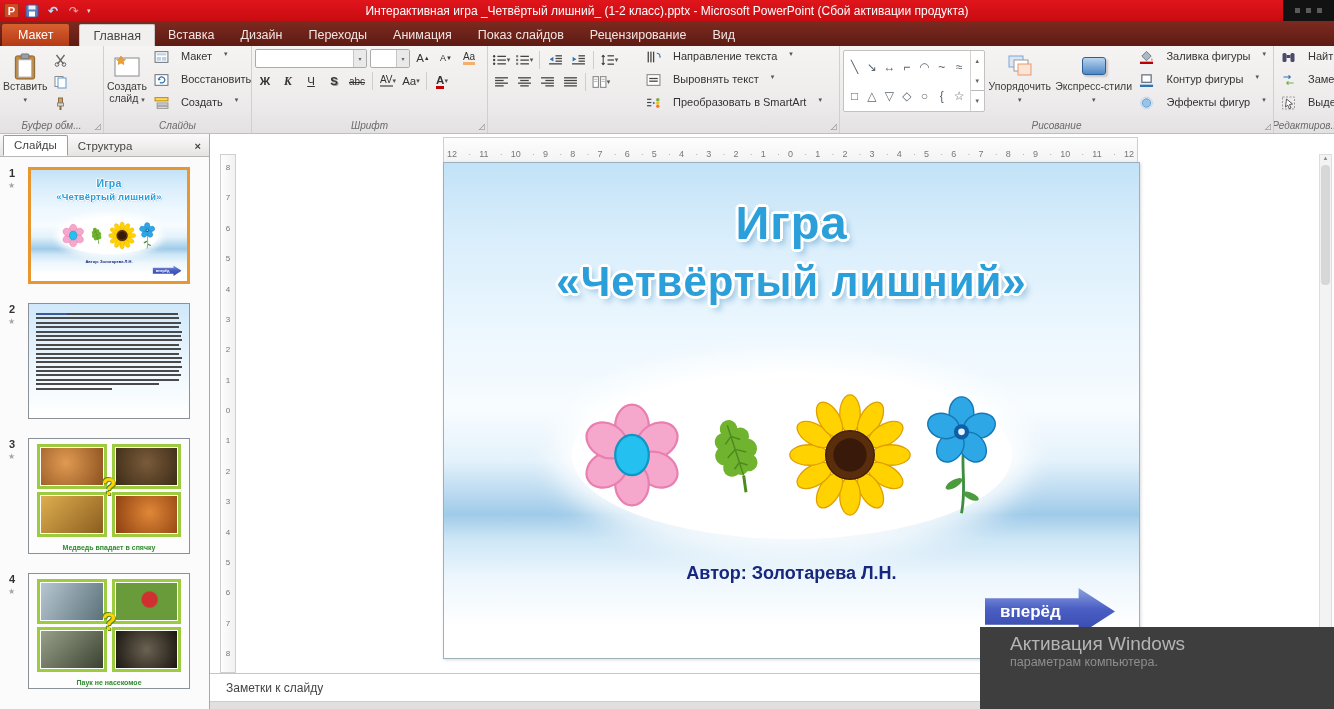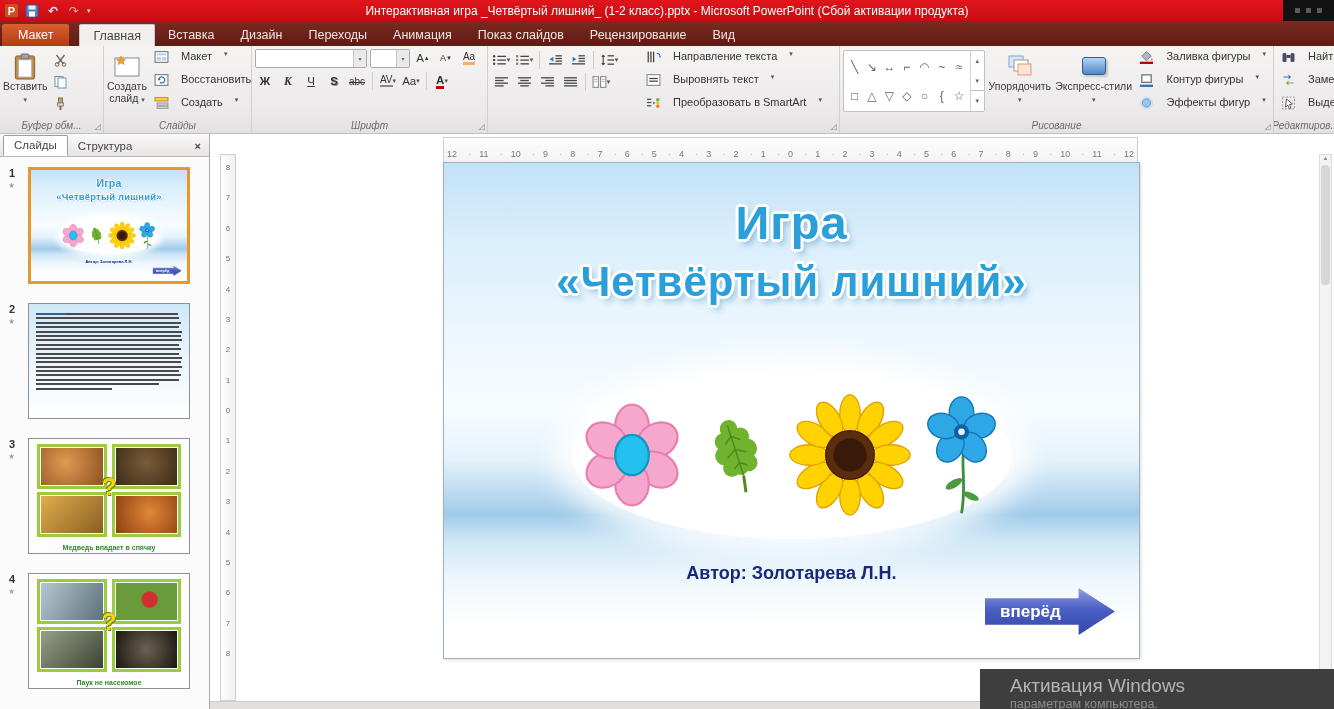"Активация Windows" #wm { margin-top: 42px -> none }
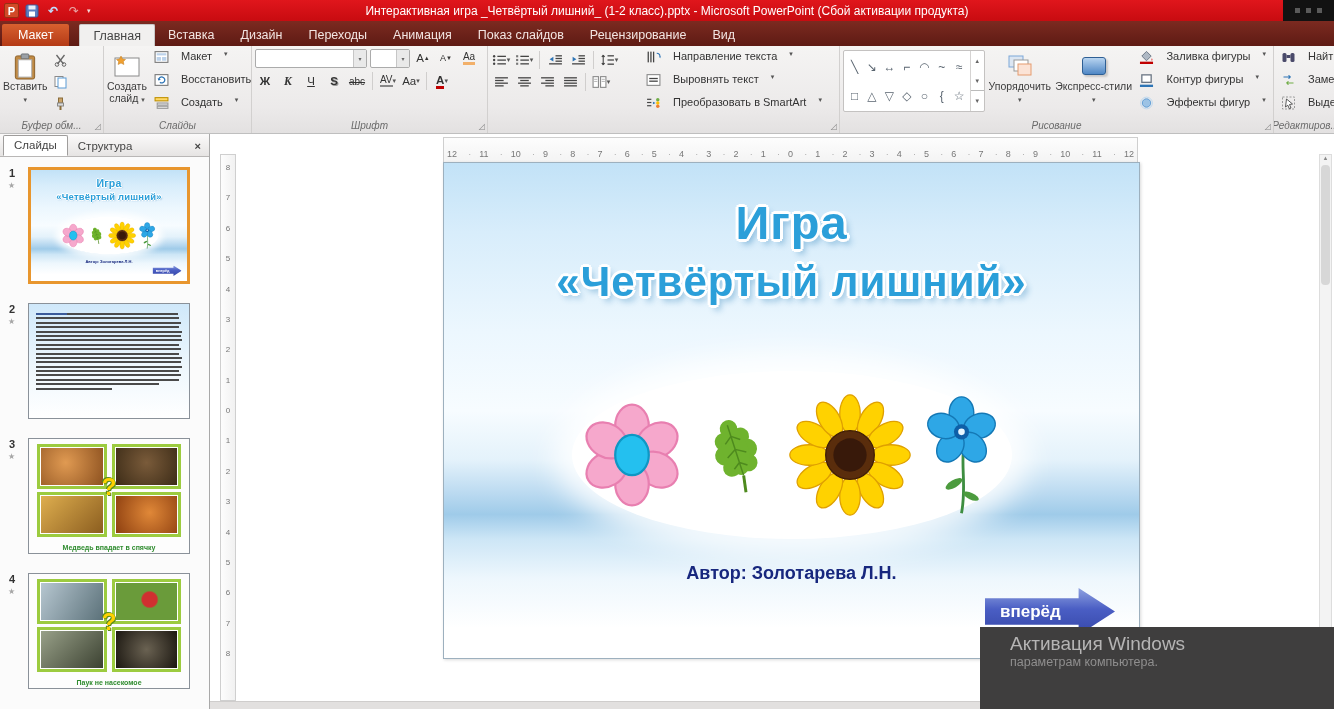"Заметки к слайду" div { html: none -> <div> <span>Заметки к слайду</span> </div> }
